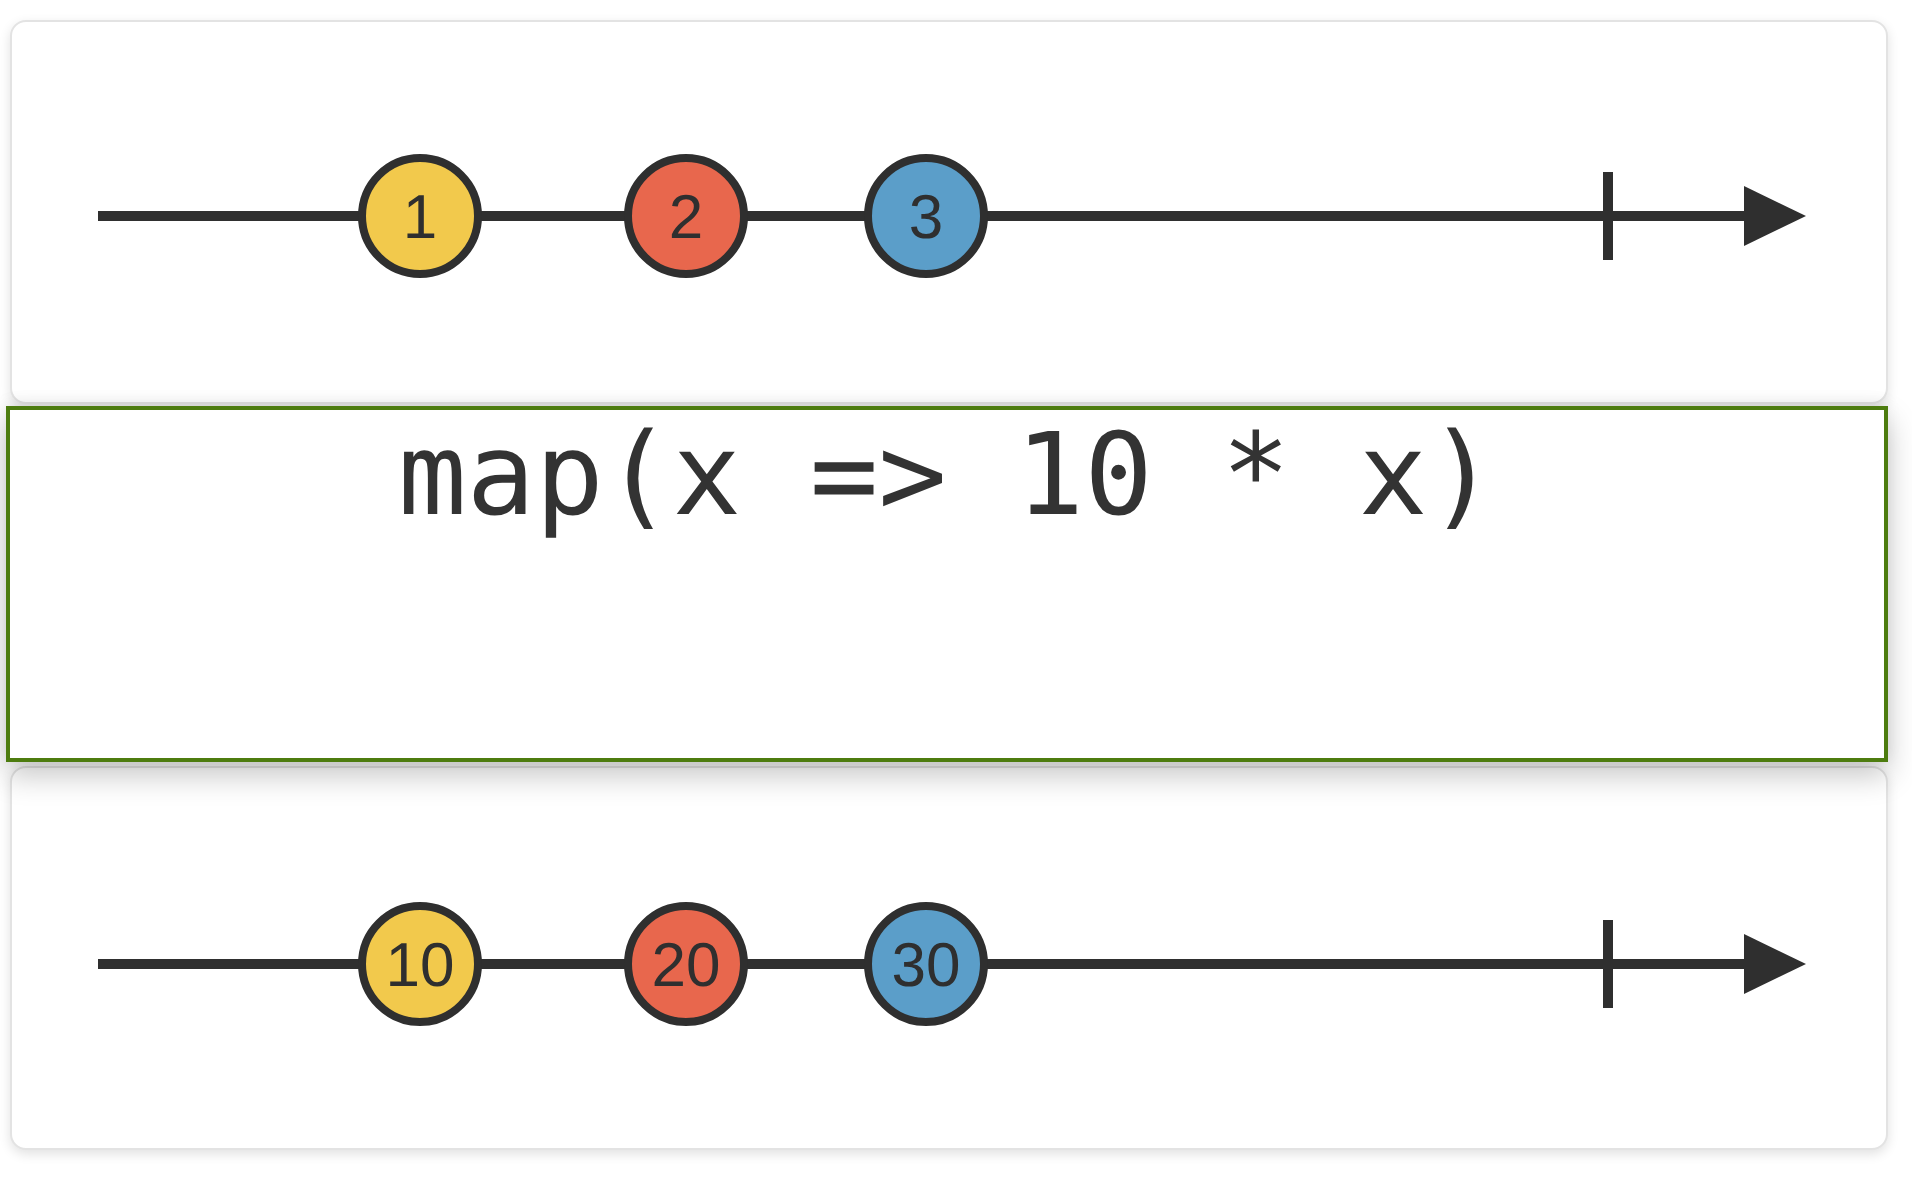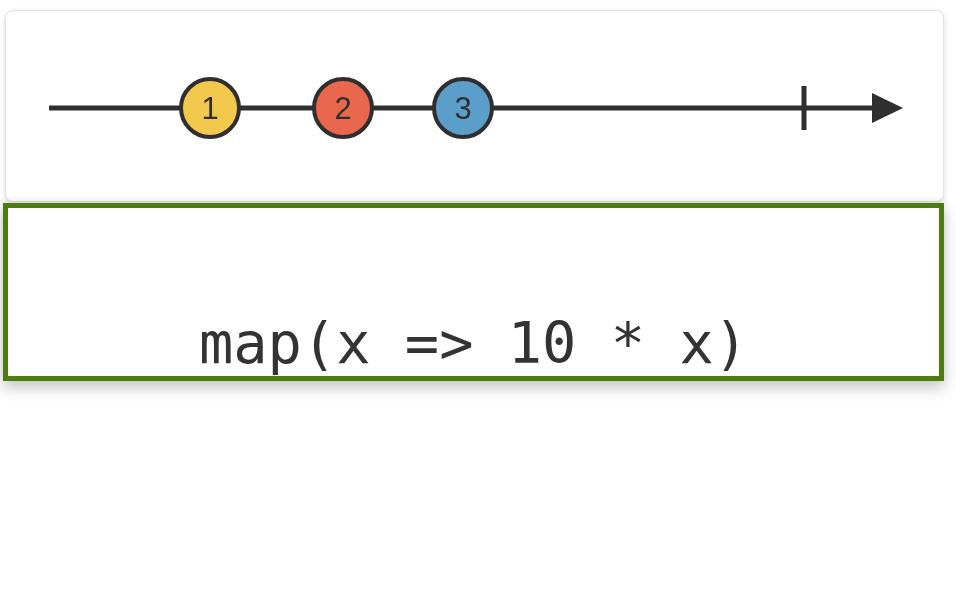"map(x => 10 * x)" .operator-box { align-items: flex-end -> flex-start; border: 5px solid #4d7c0f -> 2px solid #4d7c0f }
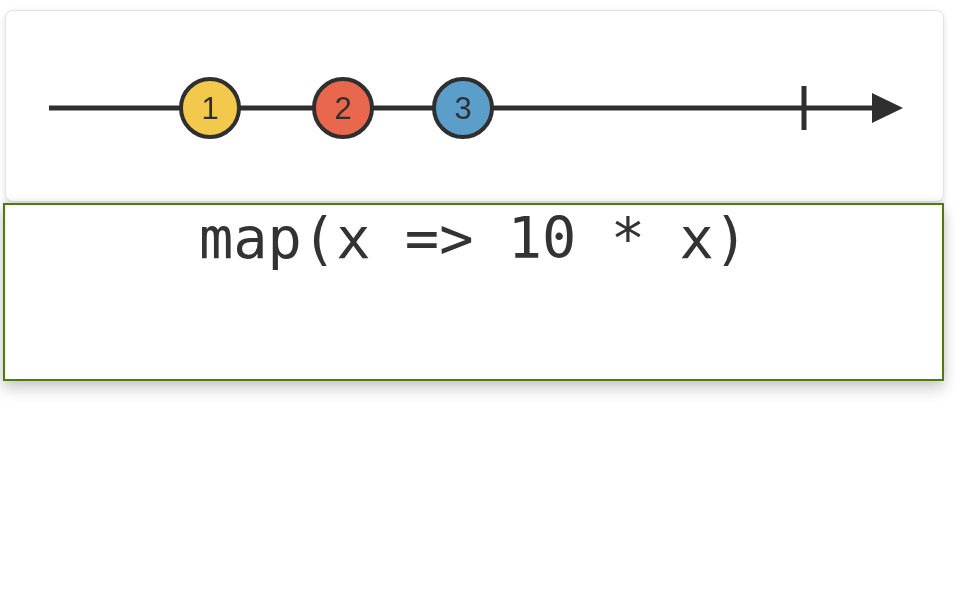"10" div.stream-card { html: none -> <div> <svg> <line></line> <line></line> <polygon></polygon> </svg> <div> <span>10</span> </div> <div> <span>20</span> </div> <div> <span>30</span> </div> </div> }
